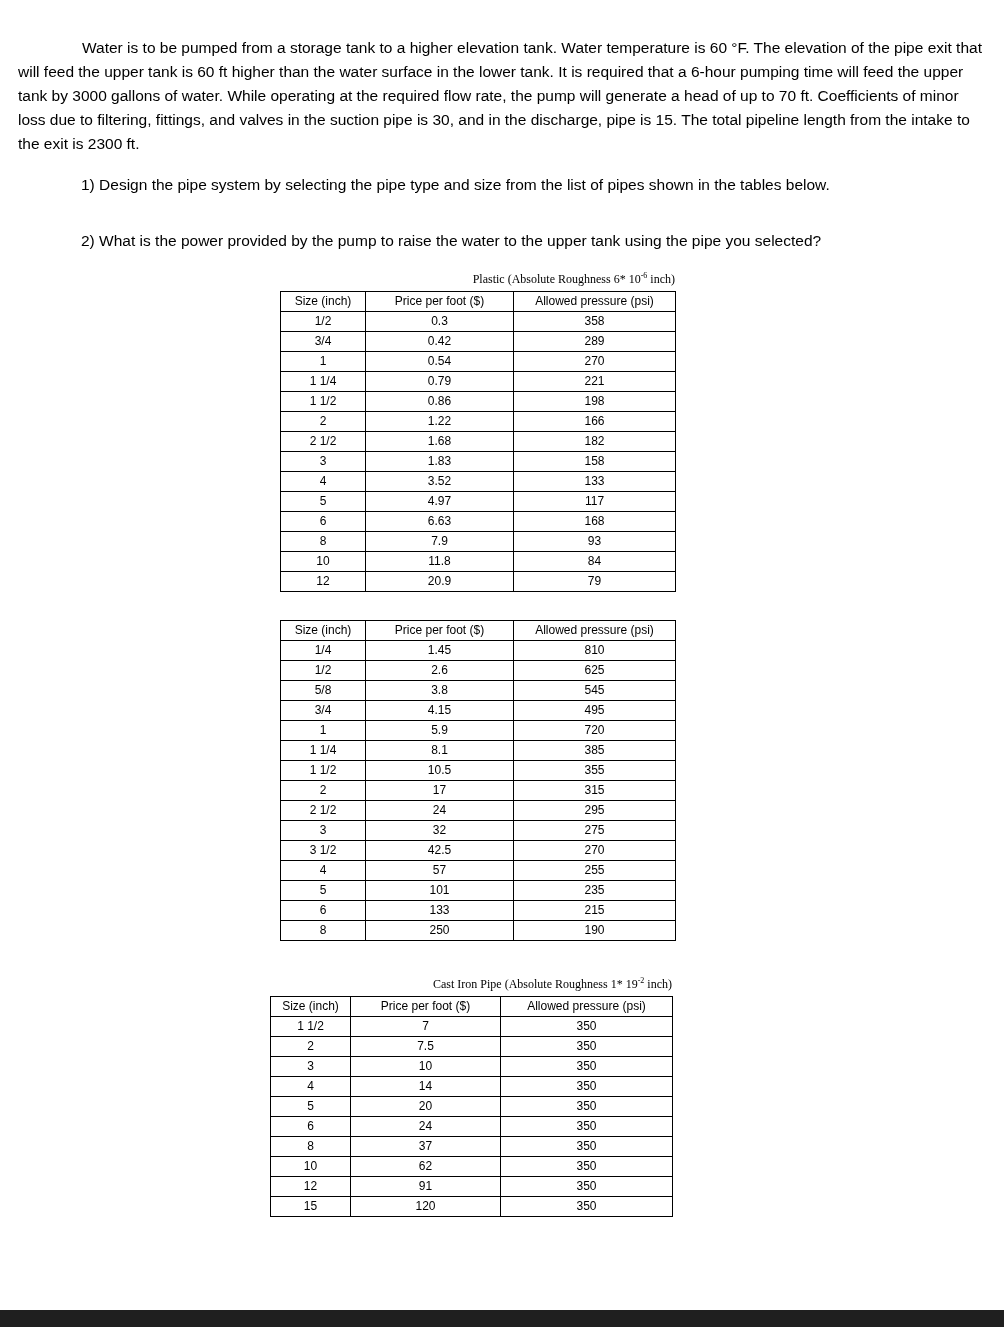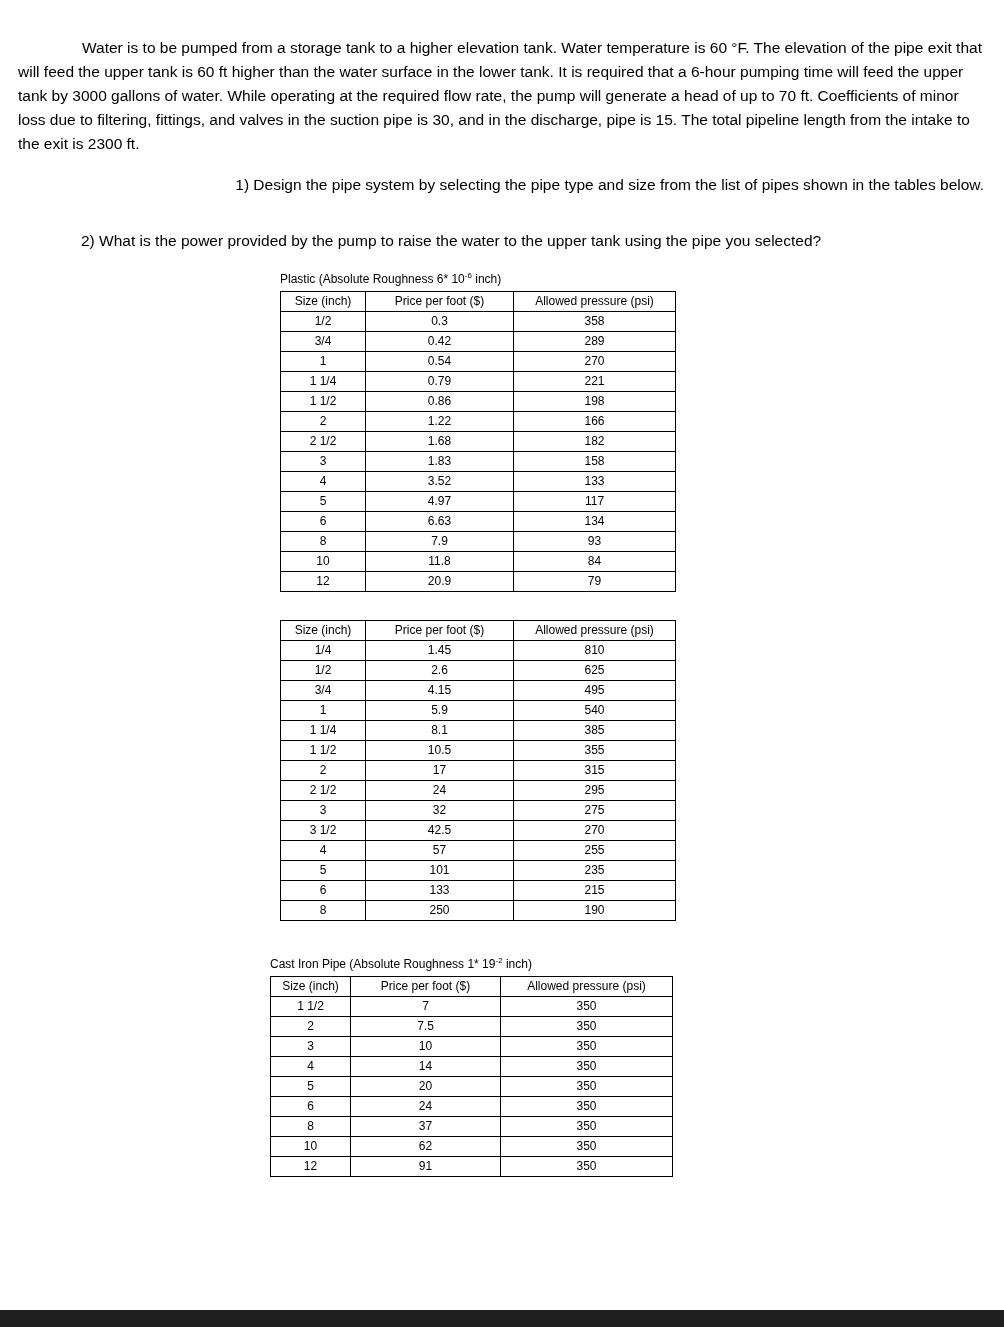"1) Design the pipe system" .q1 { text-align: right -> none }
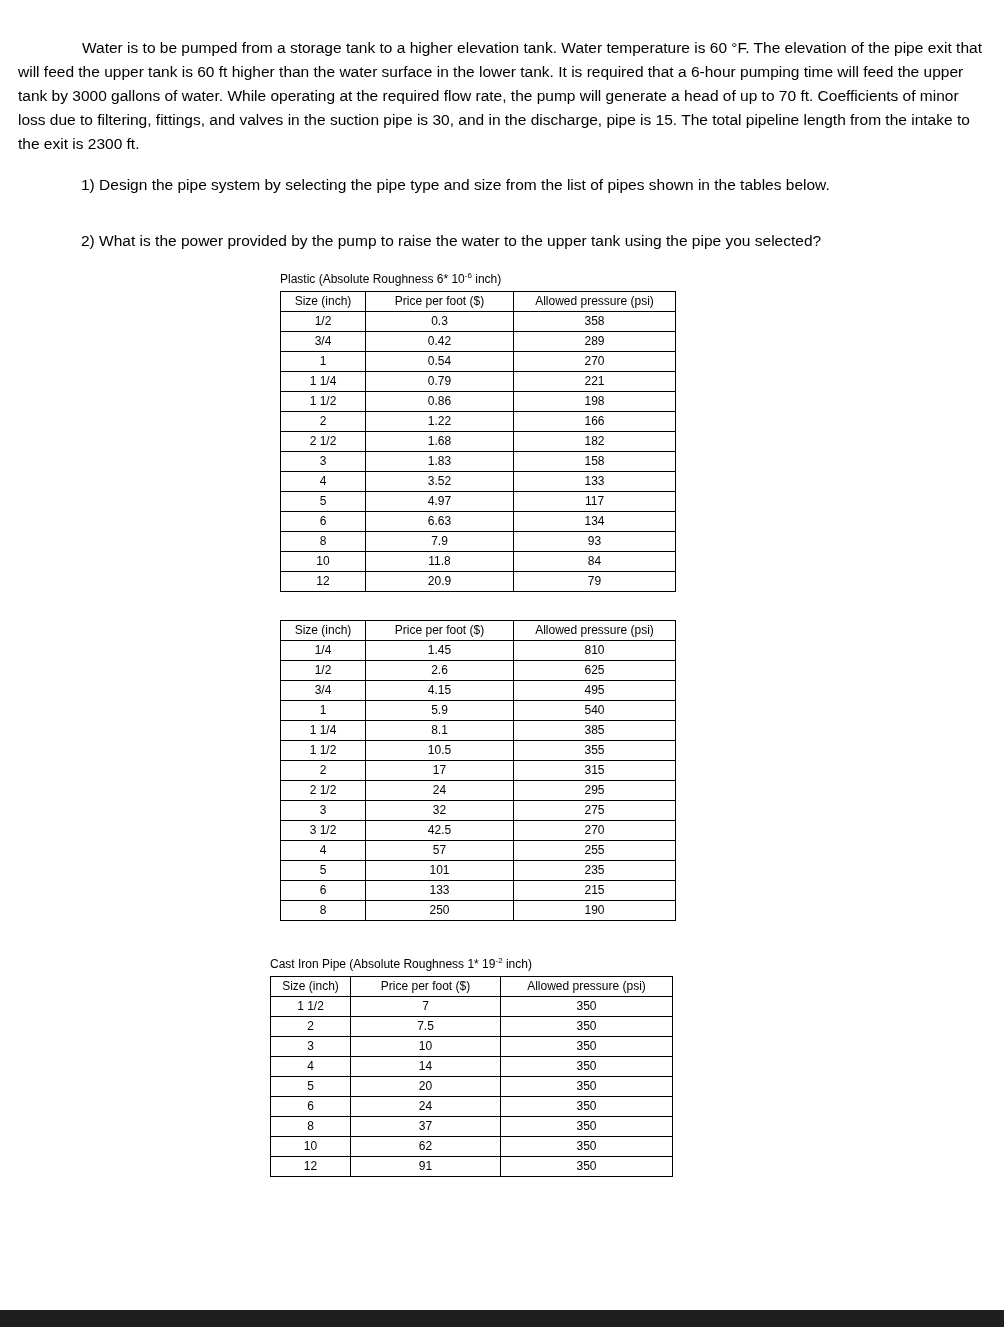"Plastic (Absolute Roughness 6* 10-6" .table-title { font-family: none -> Liberation Serif, serif; text-align: left -> right }
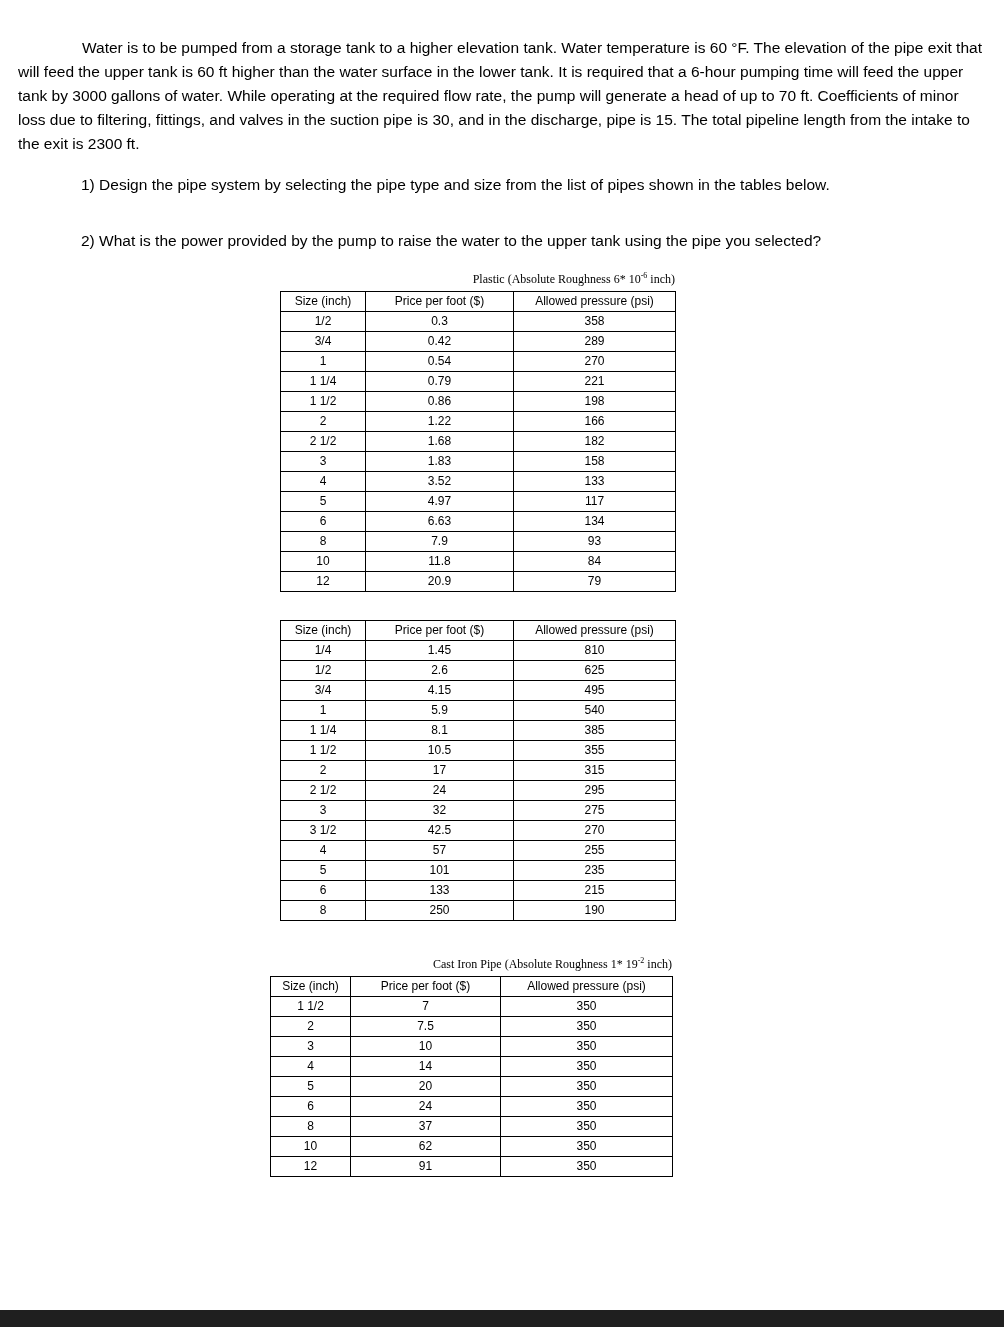"134" td { text: 134 -> 168 }
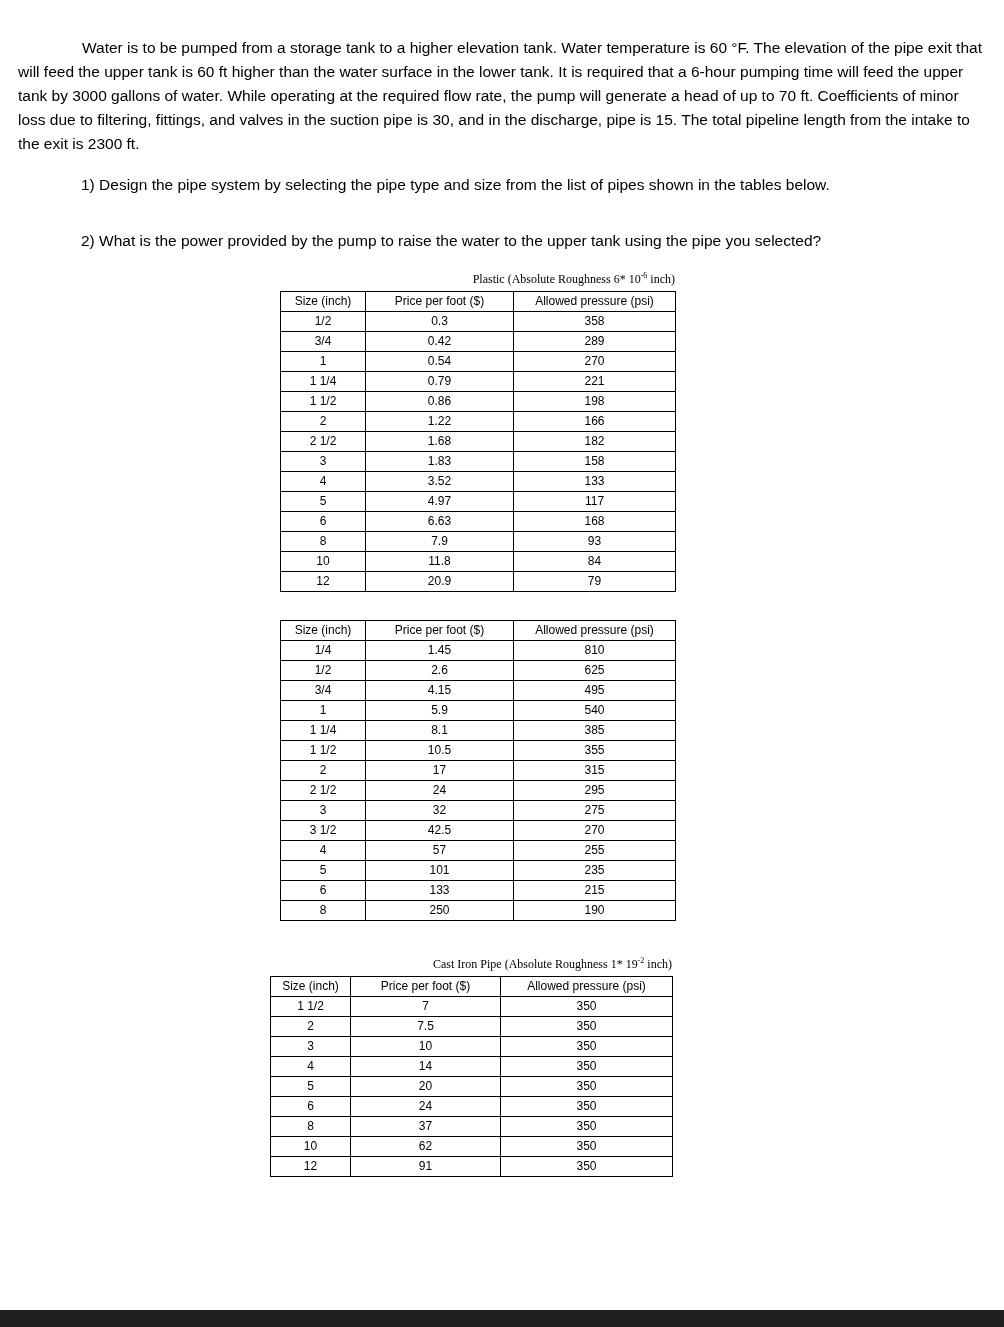"5/8" tr { html: none -> <tr> <td>5/8</td> <td>3.8</td> <td>545</td> </tr> }
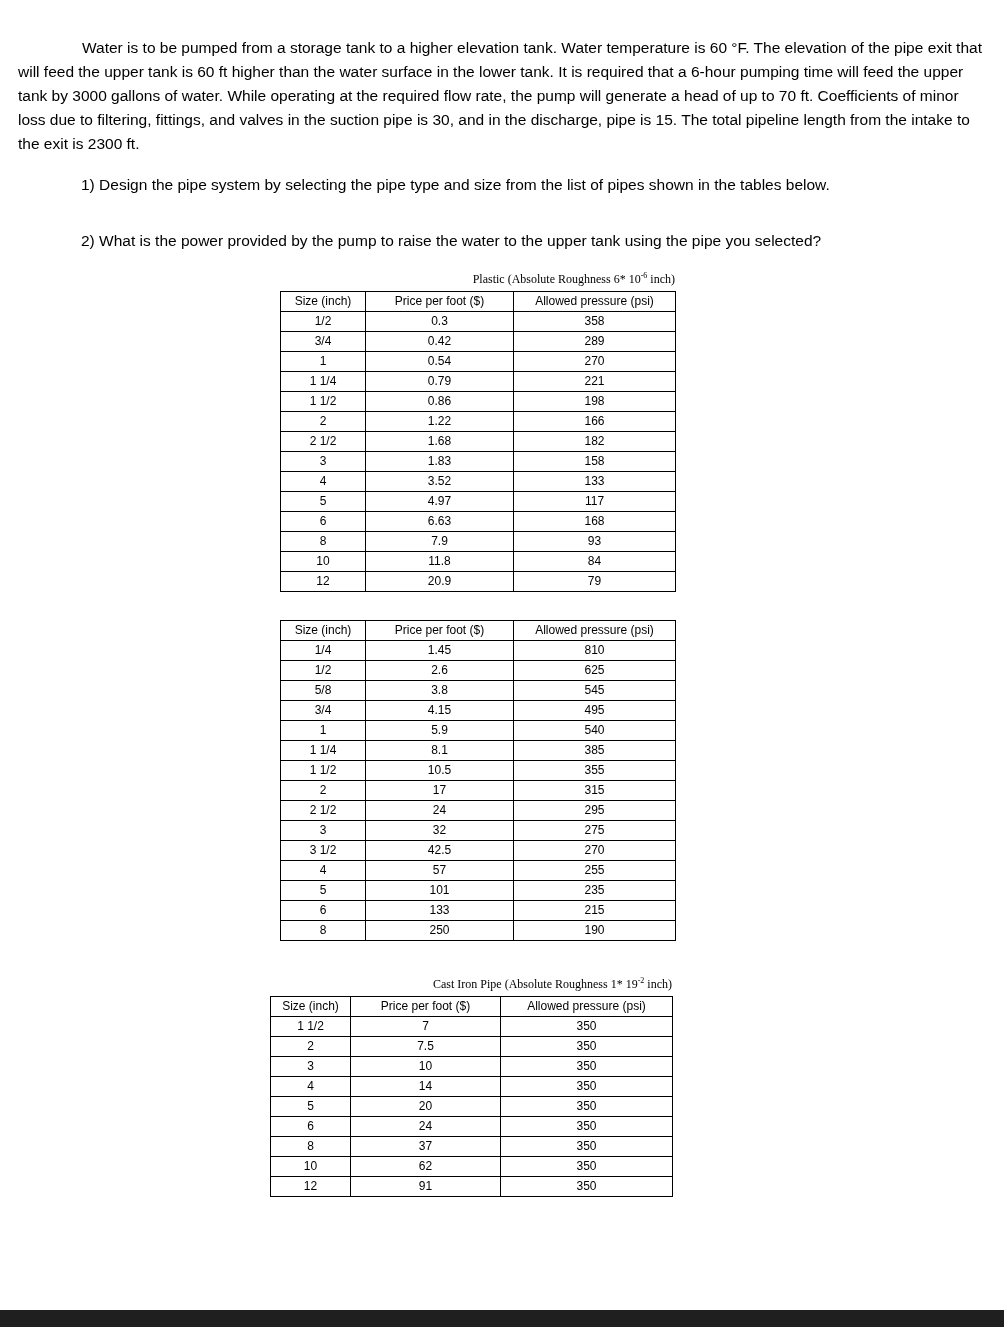"540" td { text: 540 -> 720 }
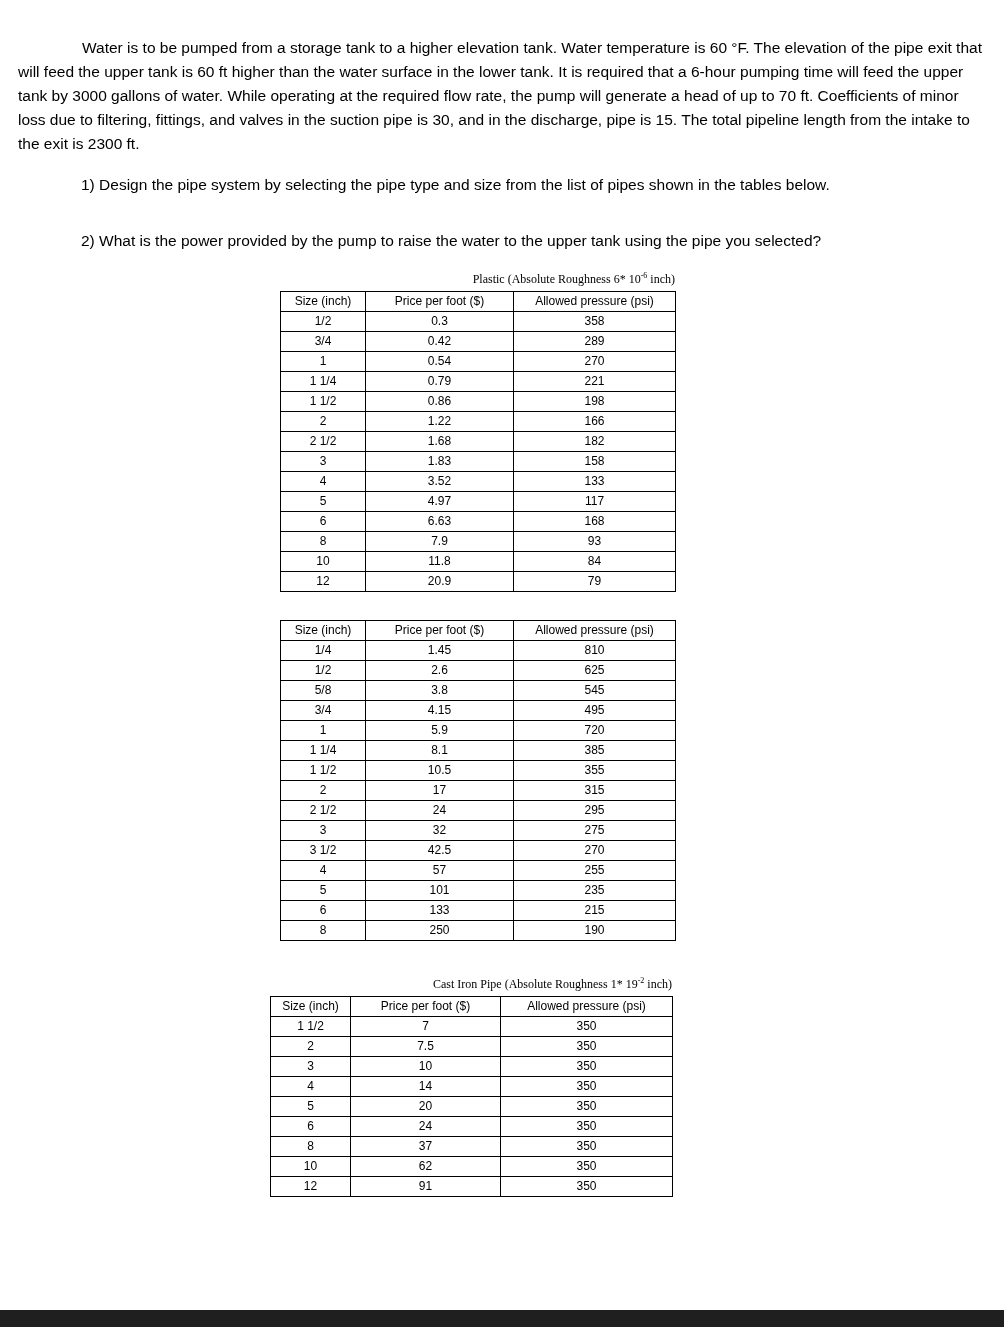"15" tr { html: none -> <tr> <td>15</td> <td>120</td> <td>350</td> </tr> }
